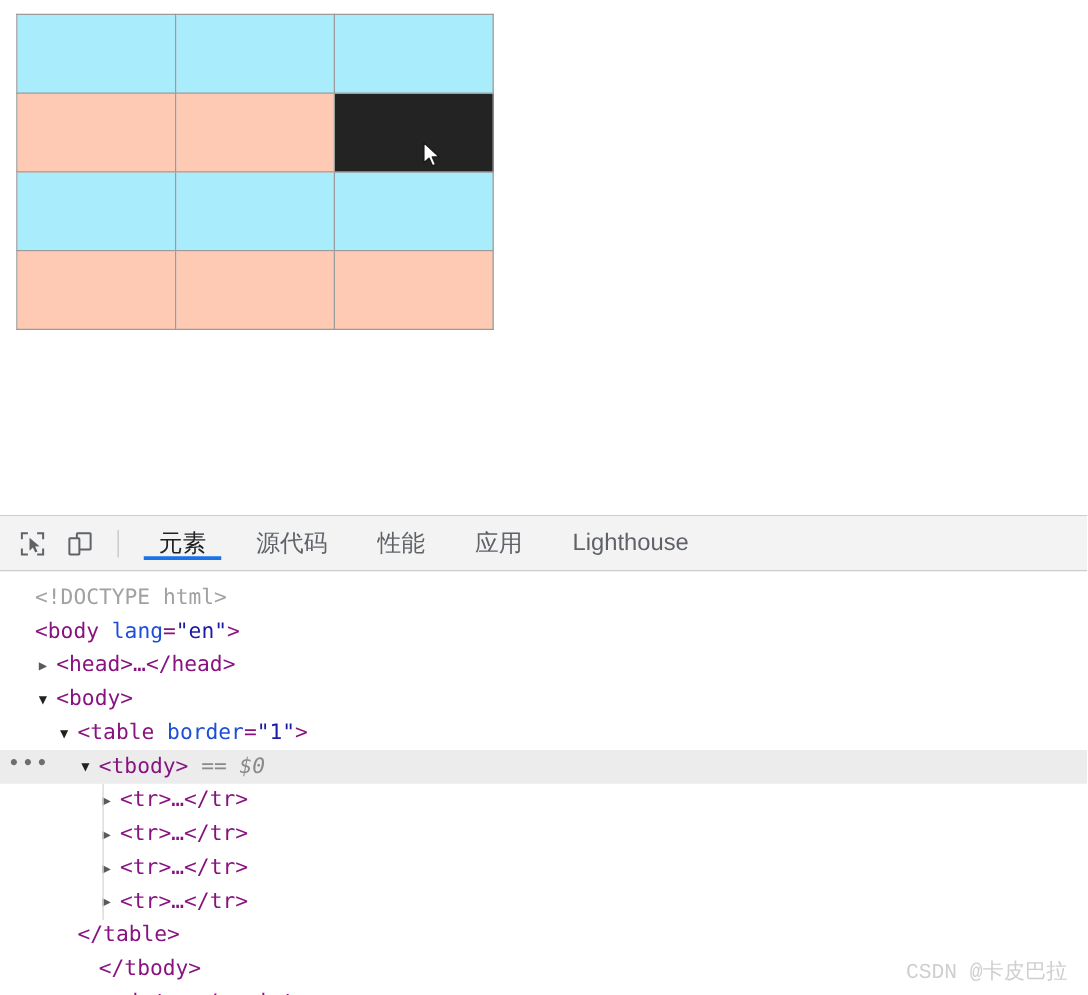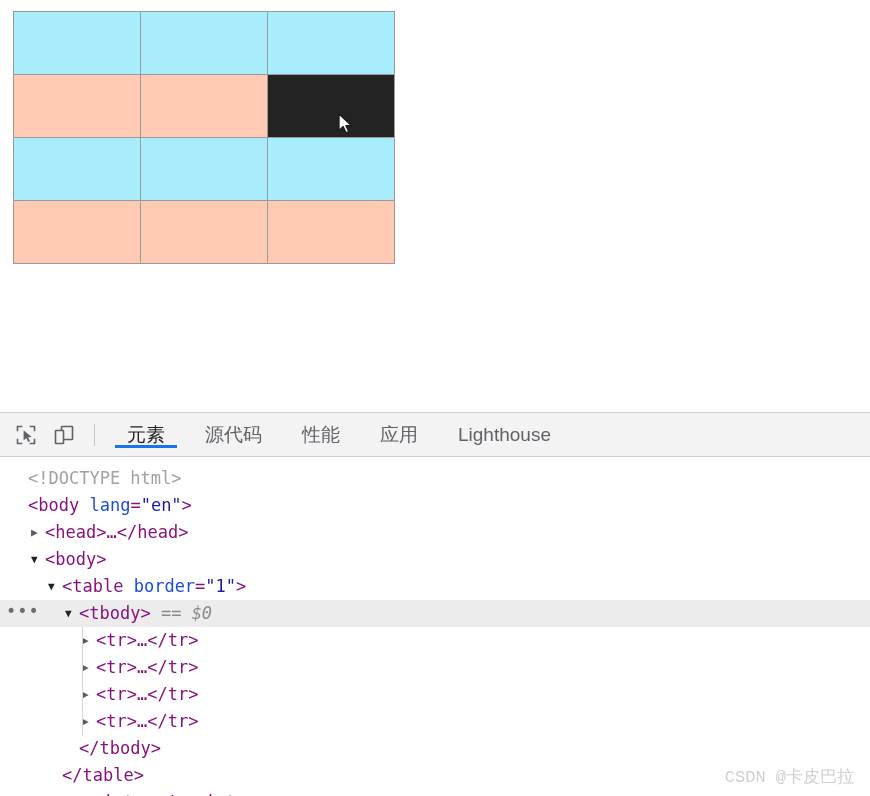"</tbody>" div.dom-row { order: before "</table>" -> after "</table>" }
